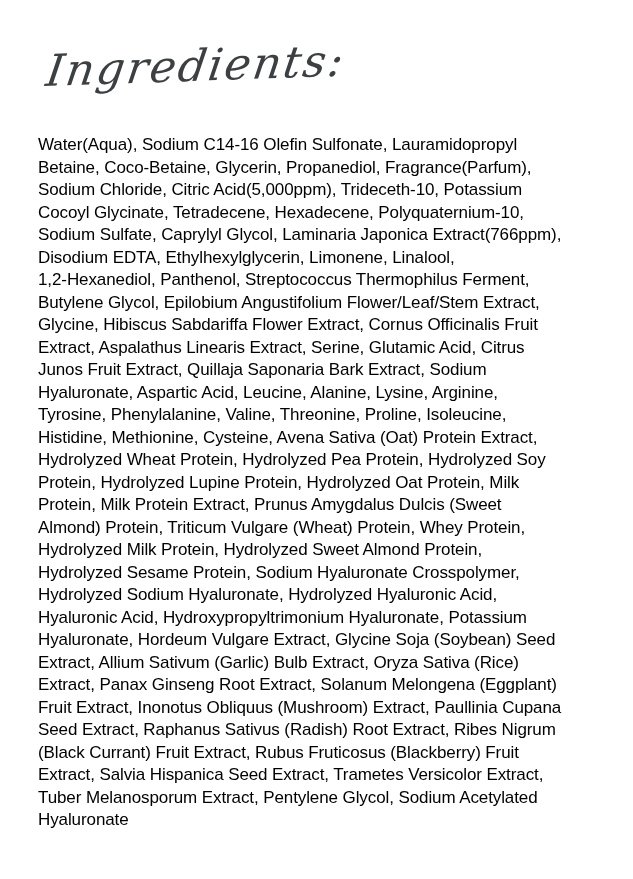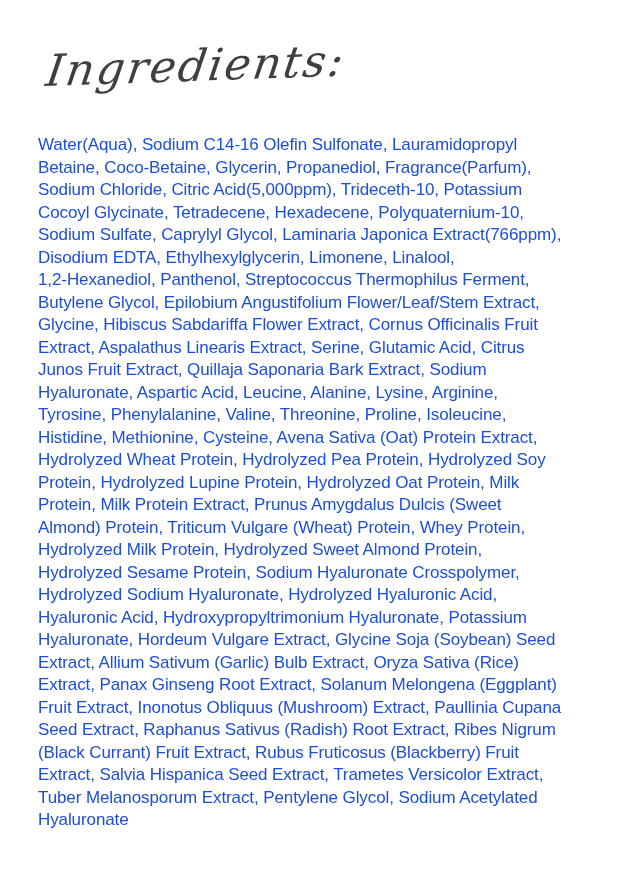"Water(Aqua), Sodium C14-16 Olefin" .ingredients { color: #1d4ed8 -> #000000 }
